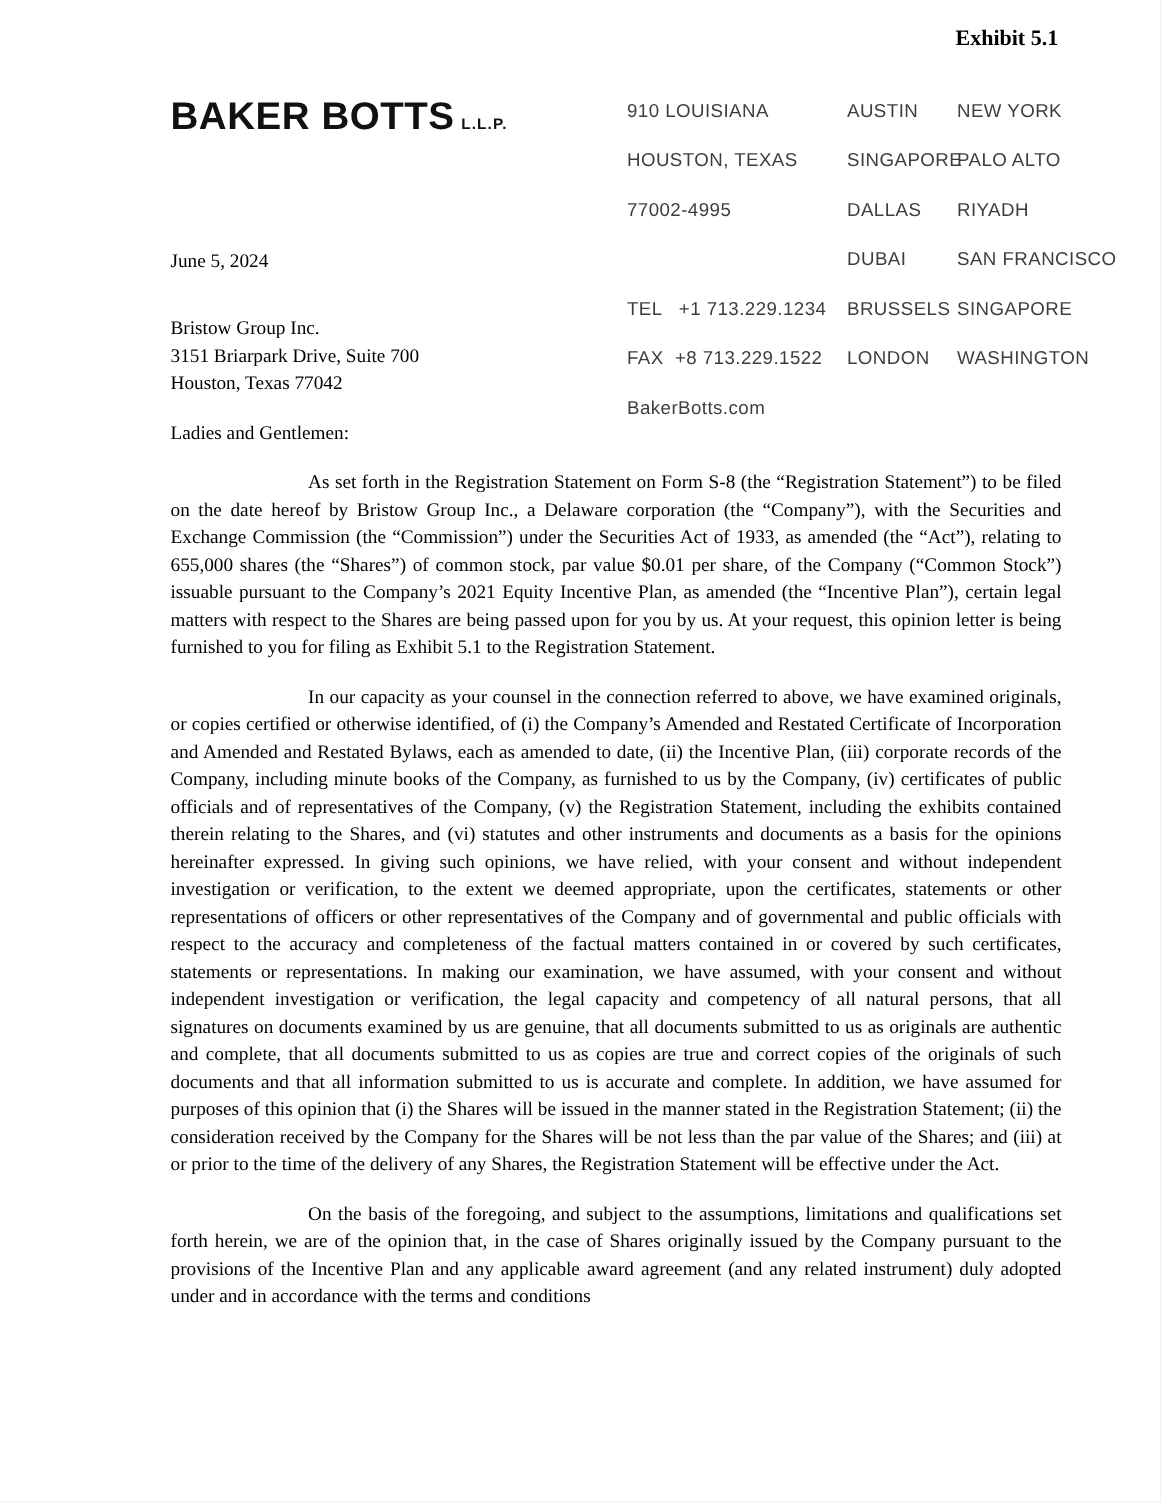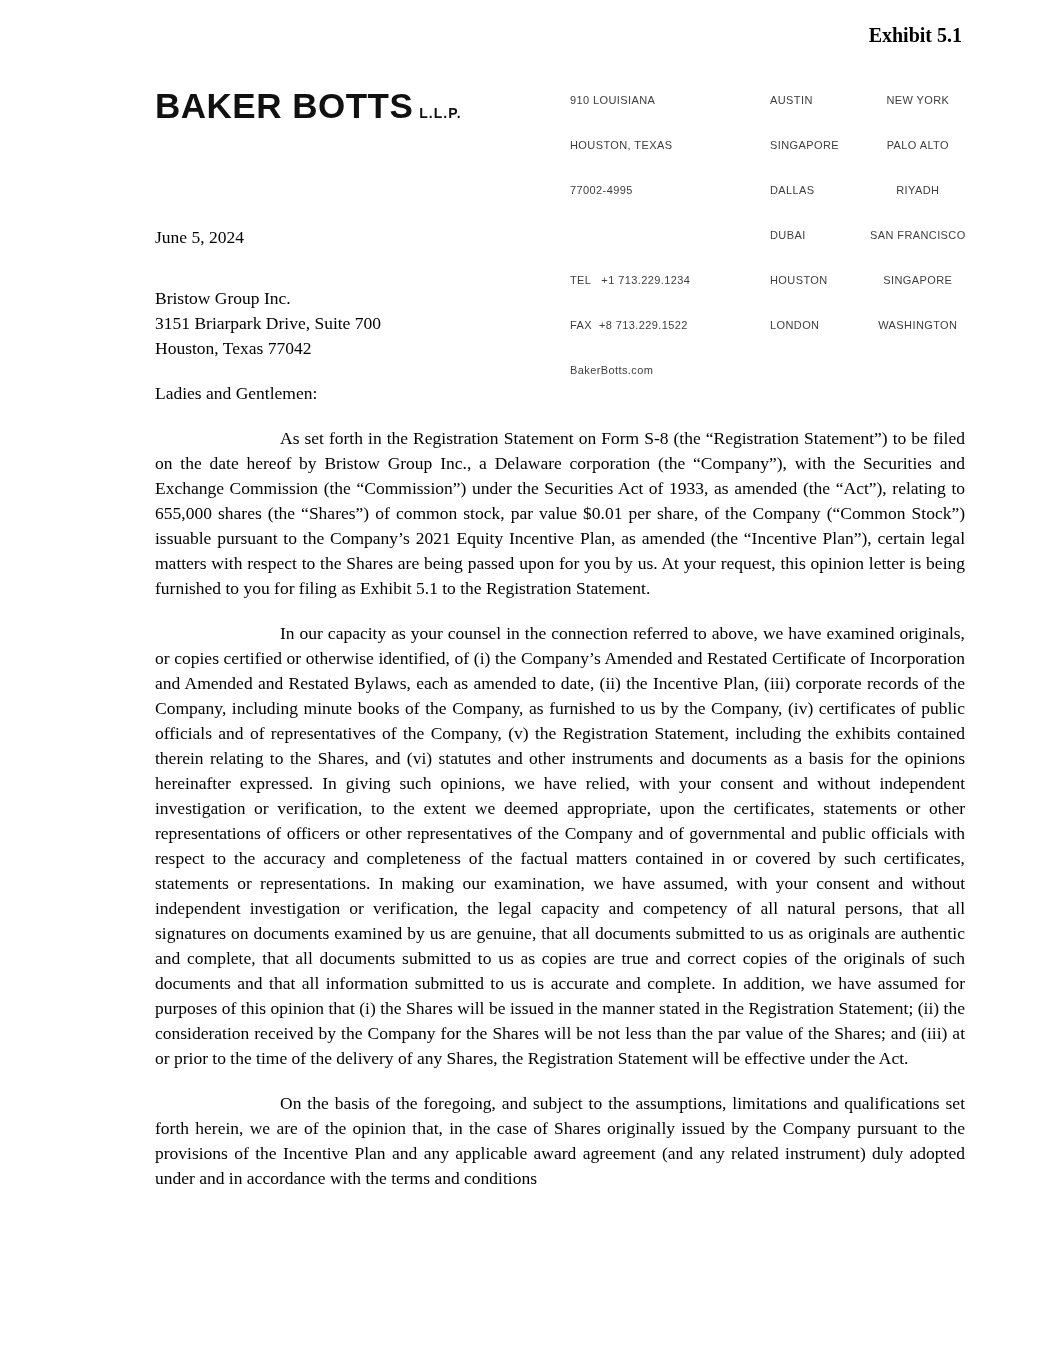"910 LOUISIANA" .lh-col { font-size: 11px -> 17px }
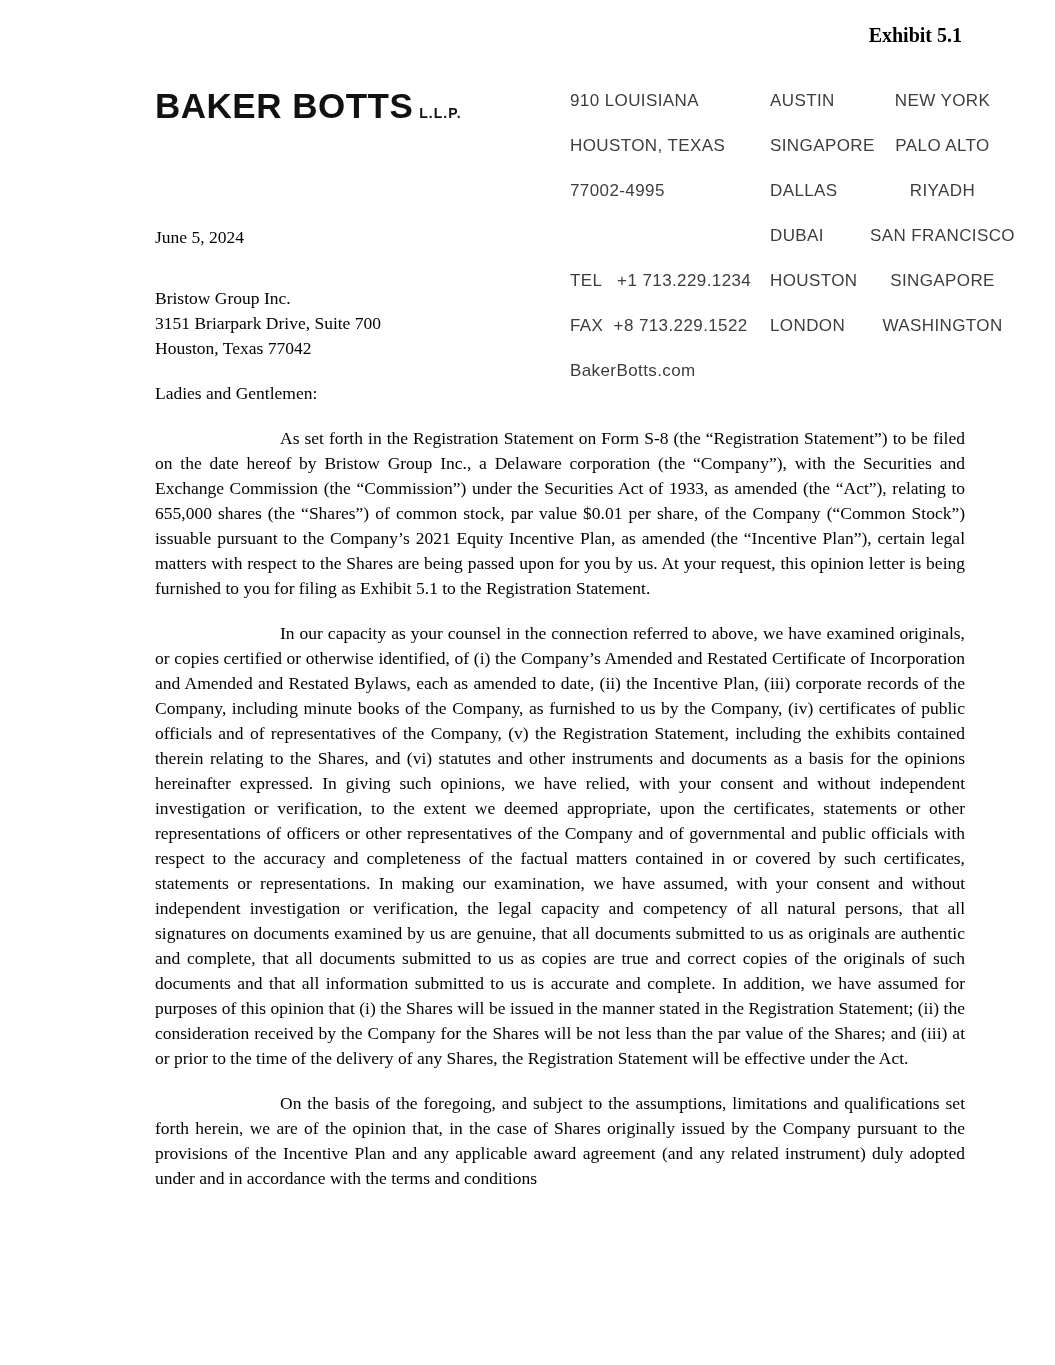"NEW YORK" .lh-offices-2 { text-align: center -> none }
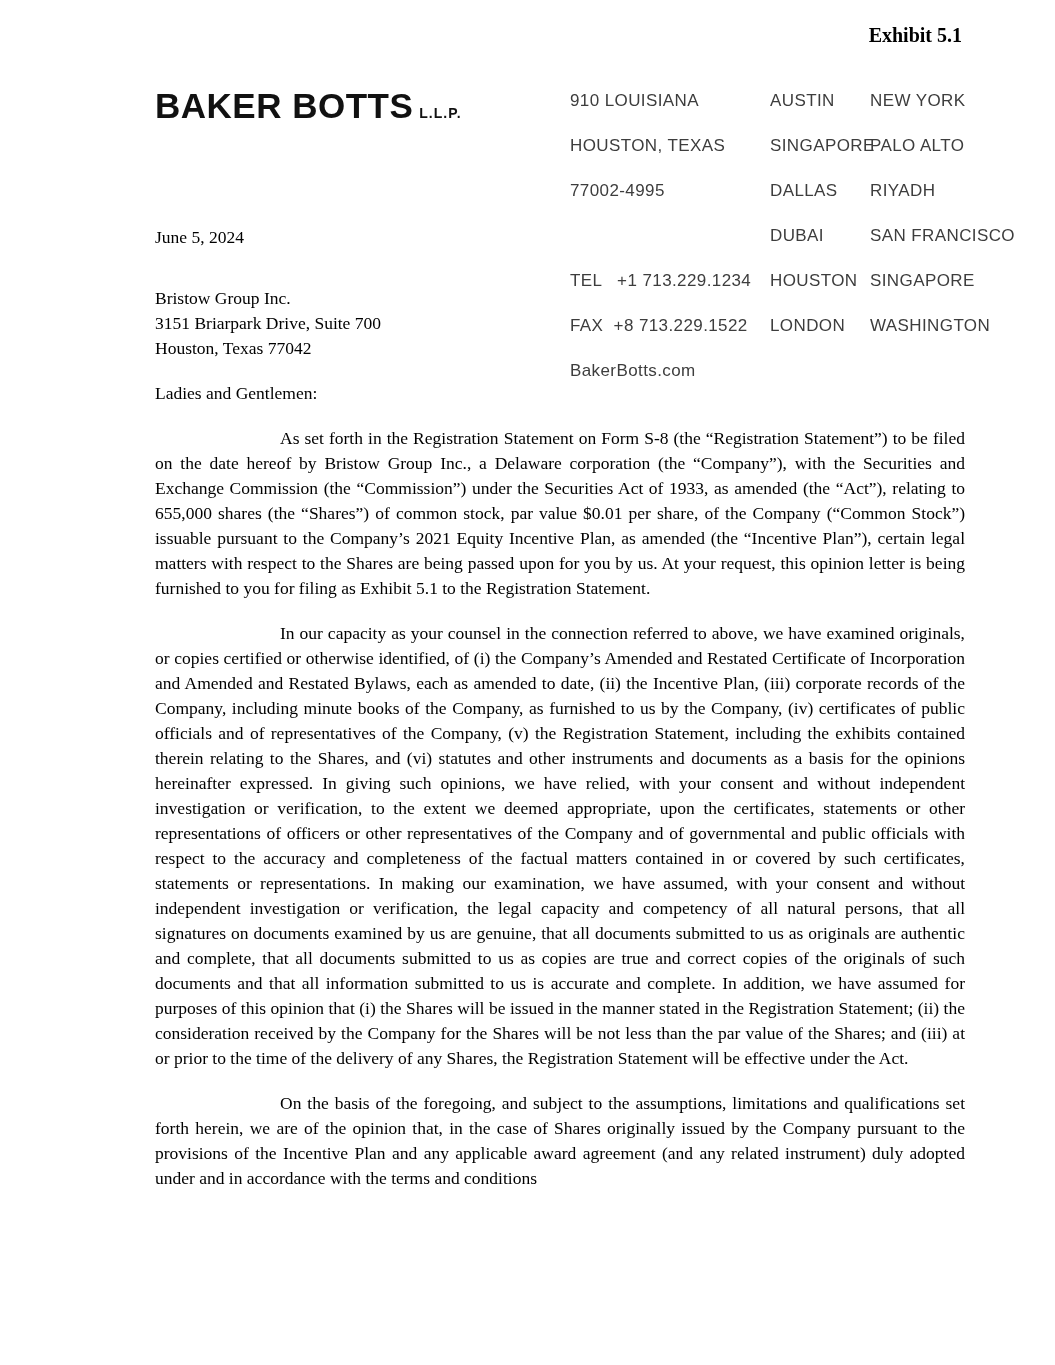"HOUSTON" span.line { text: HOUSTON -> BRUSSELS }
